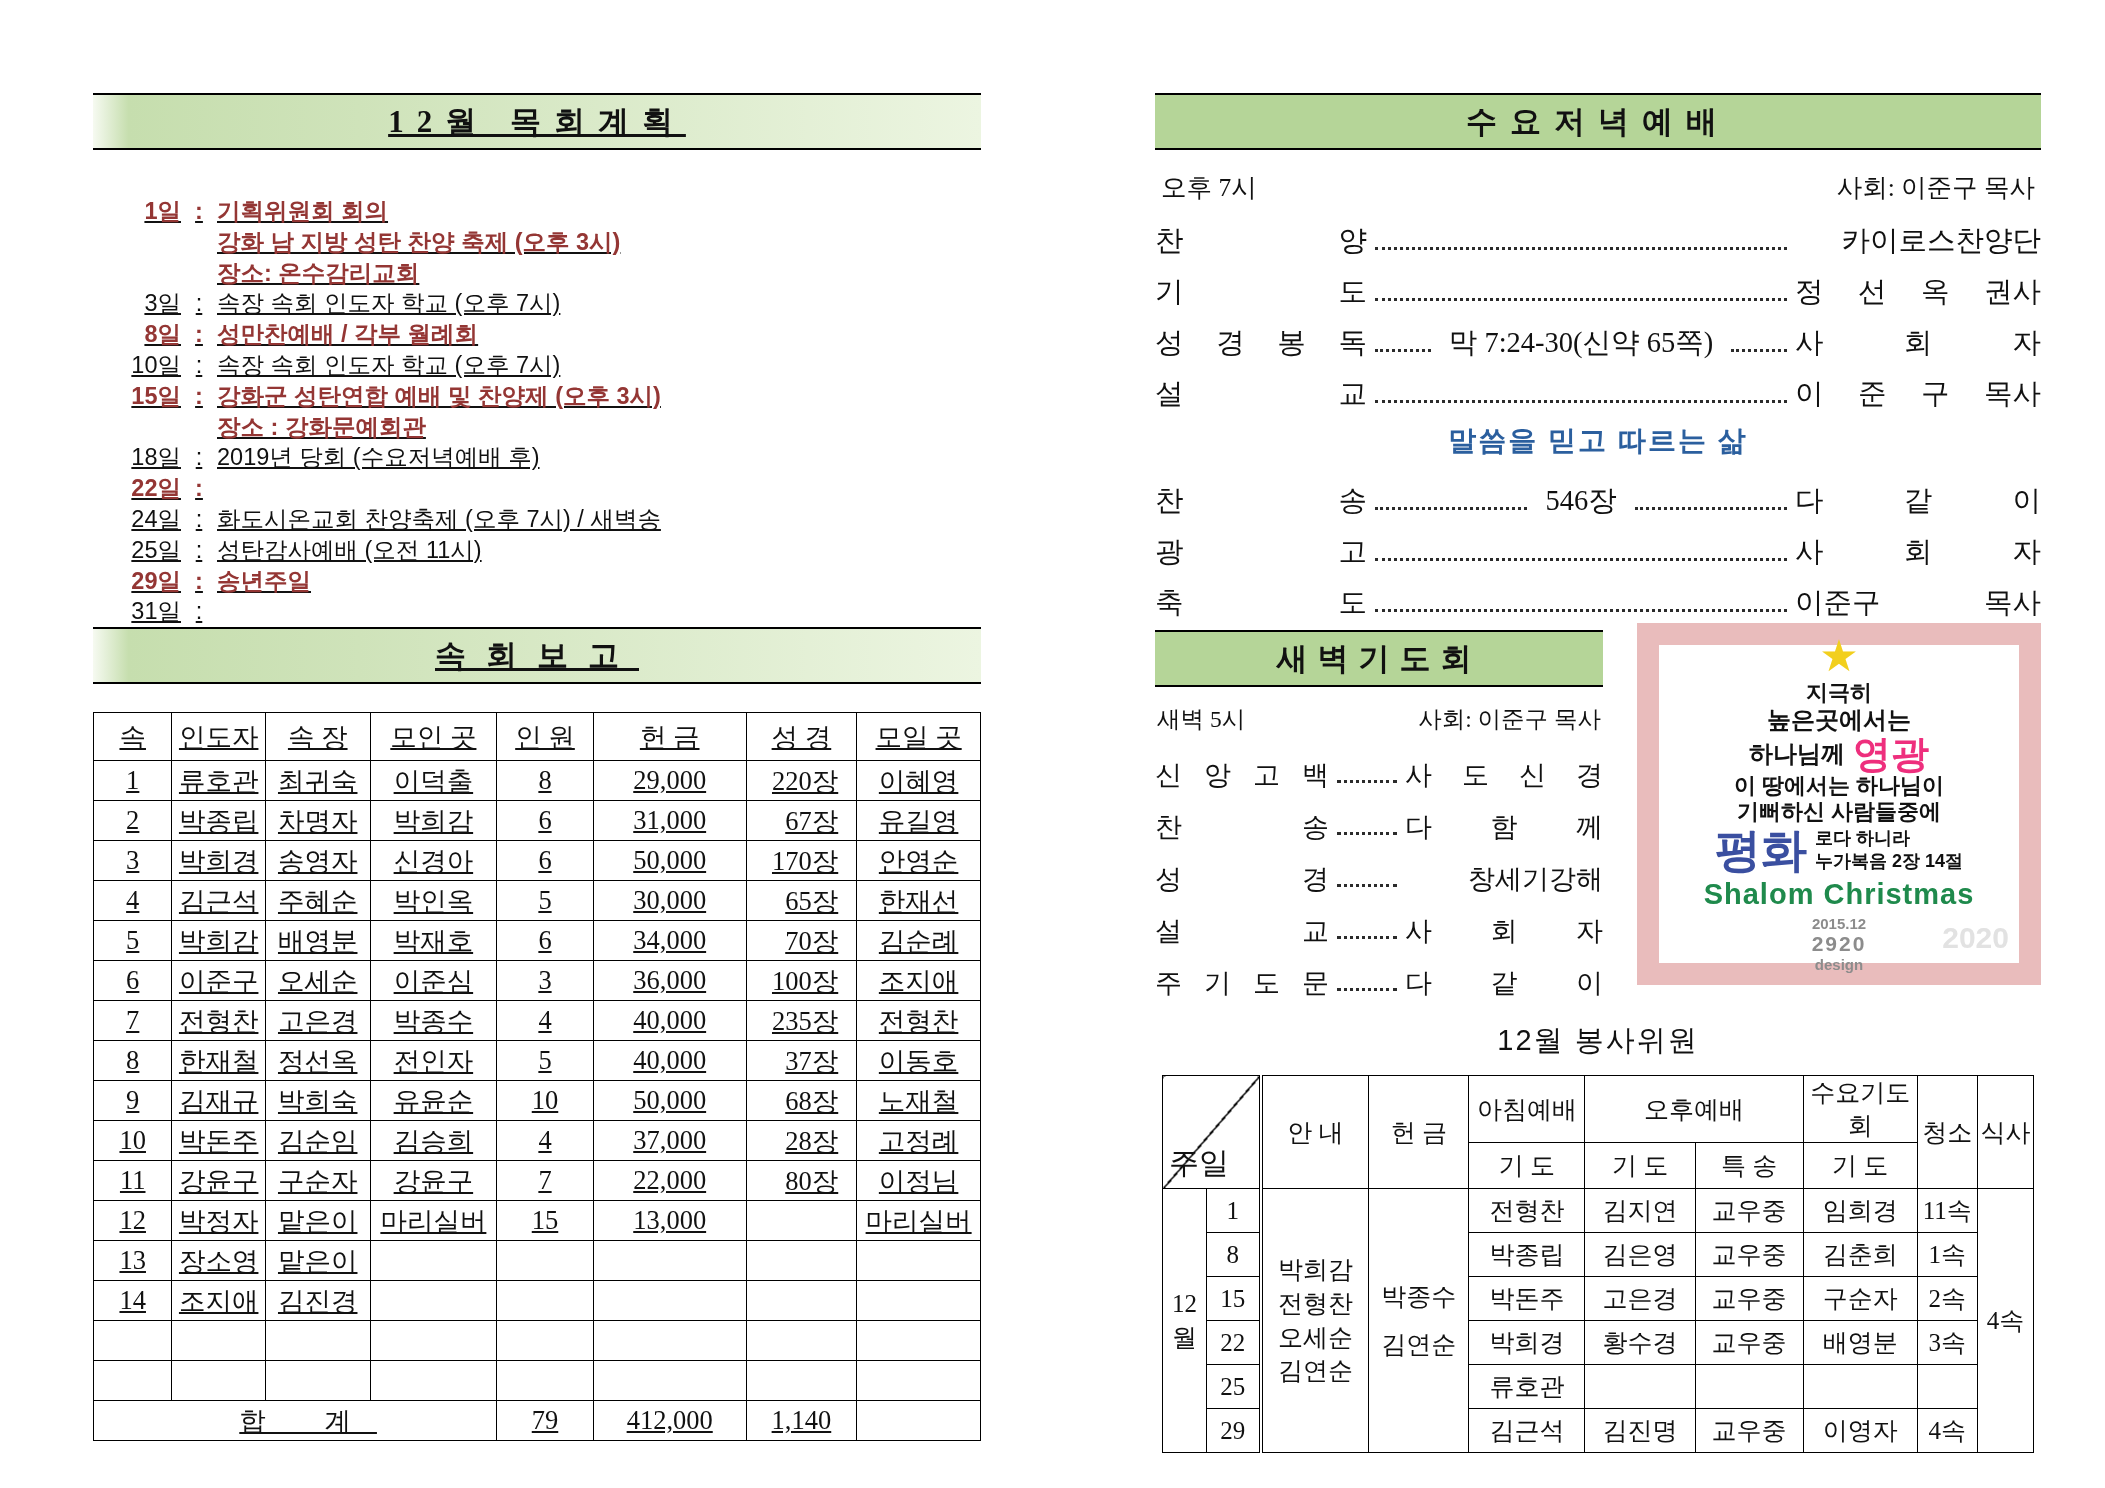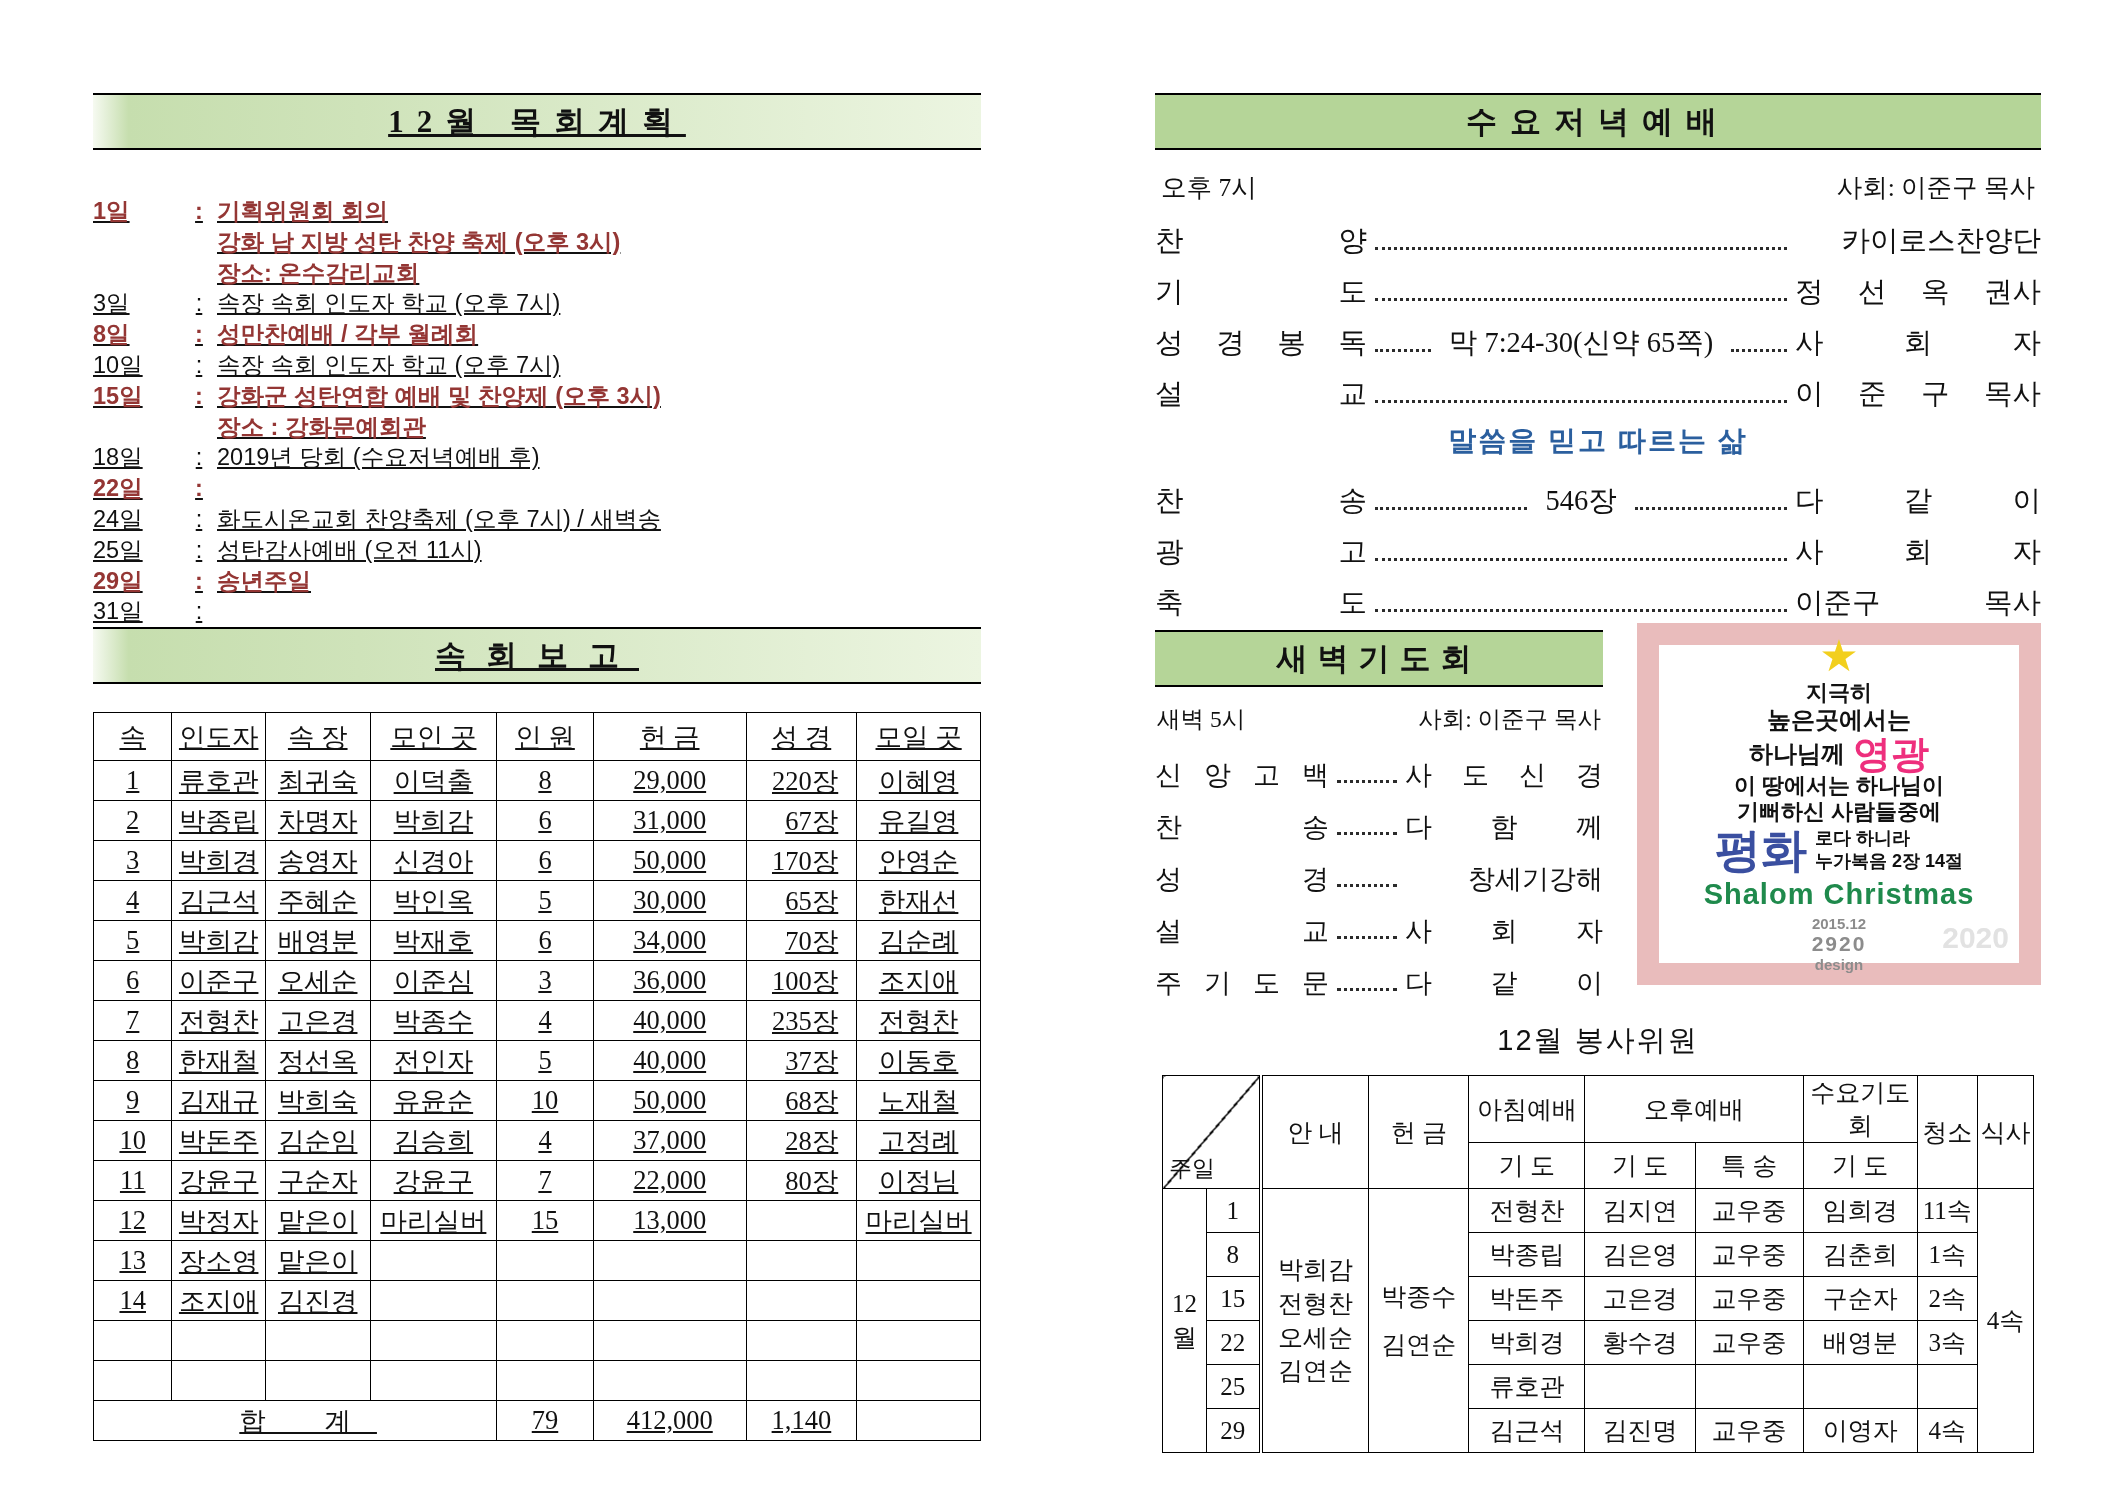"1일" .plan-day { text-align: left -> right }
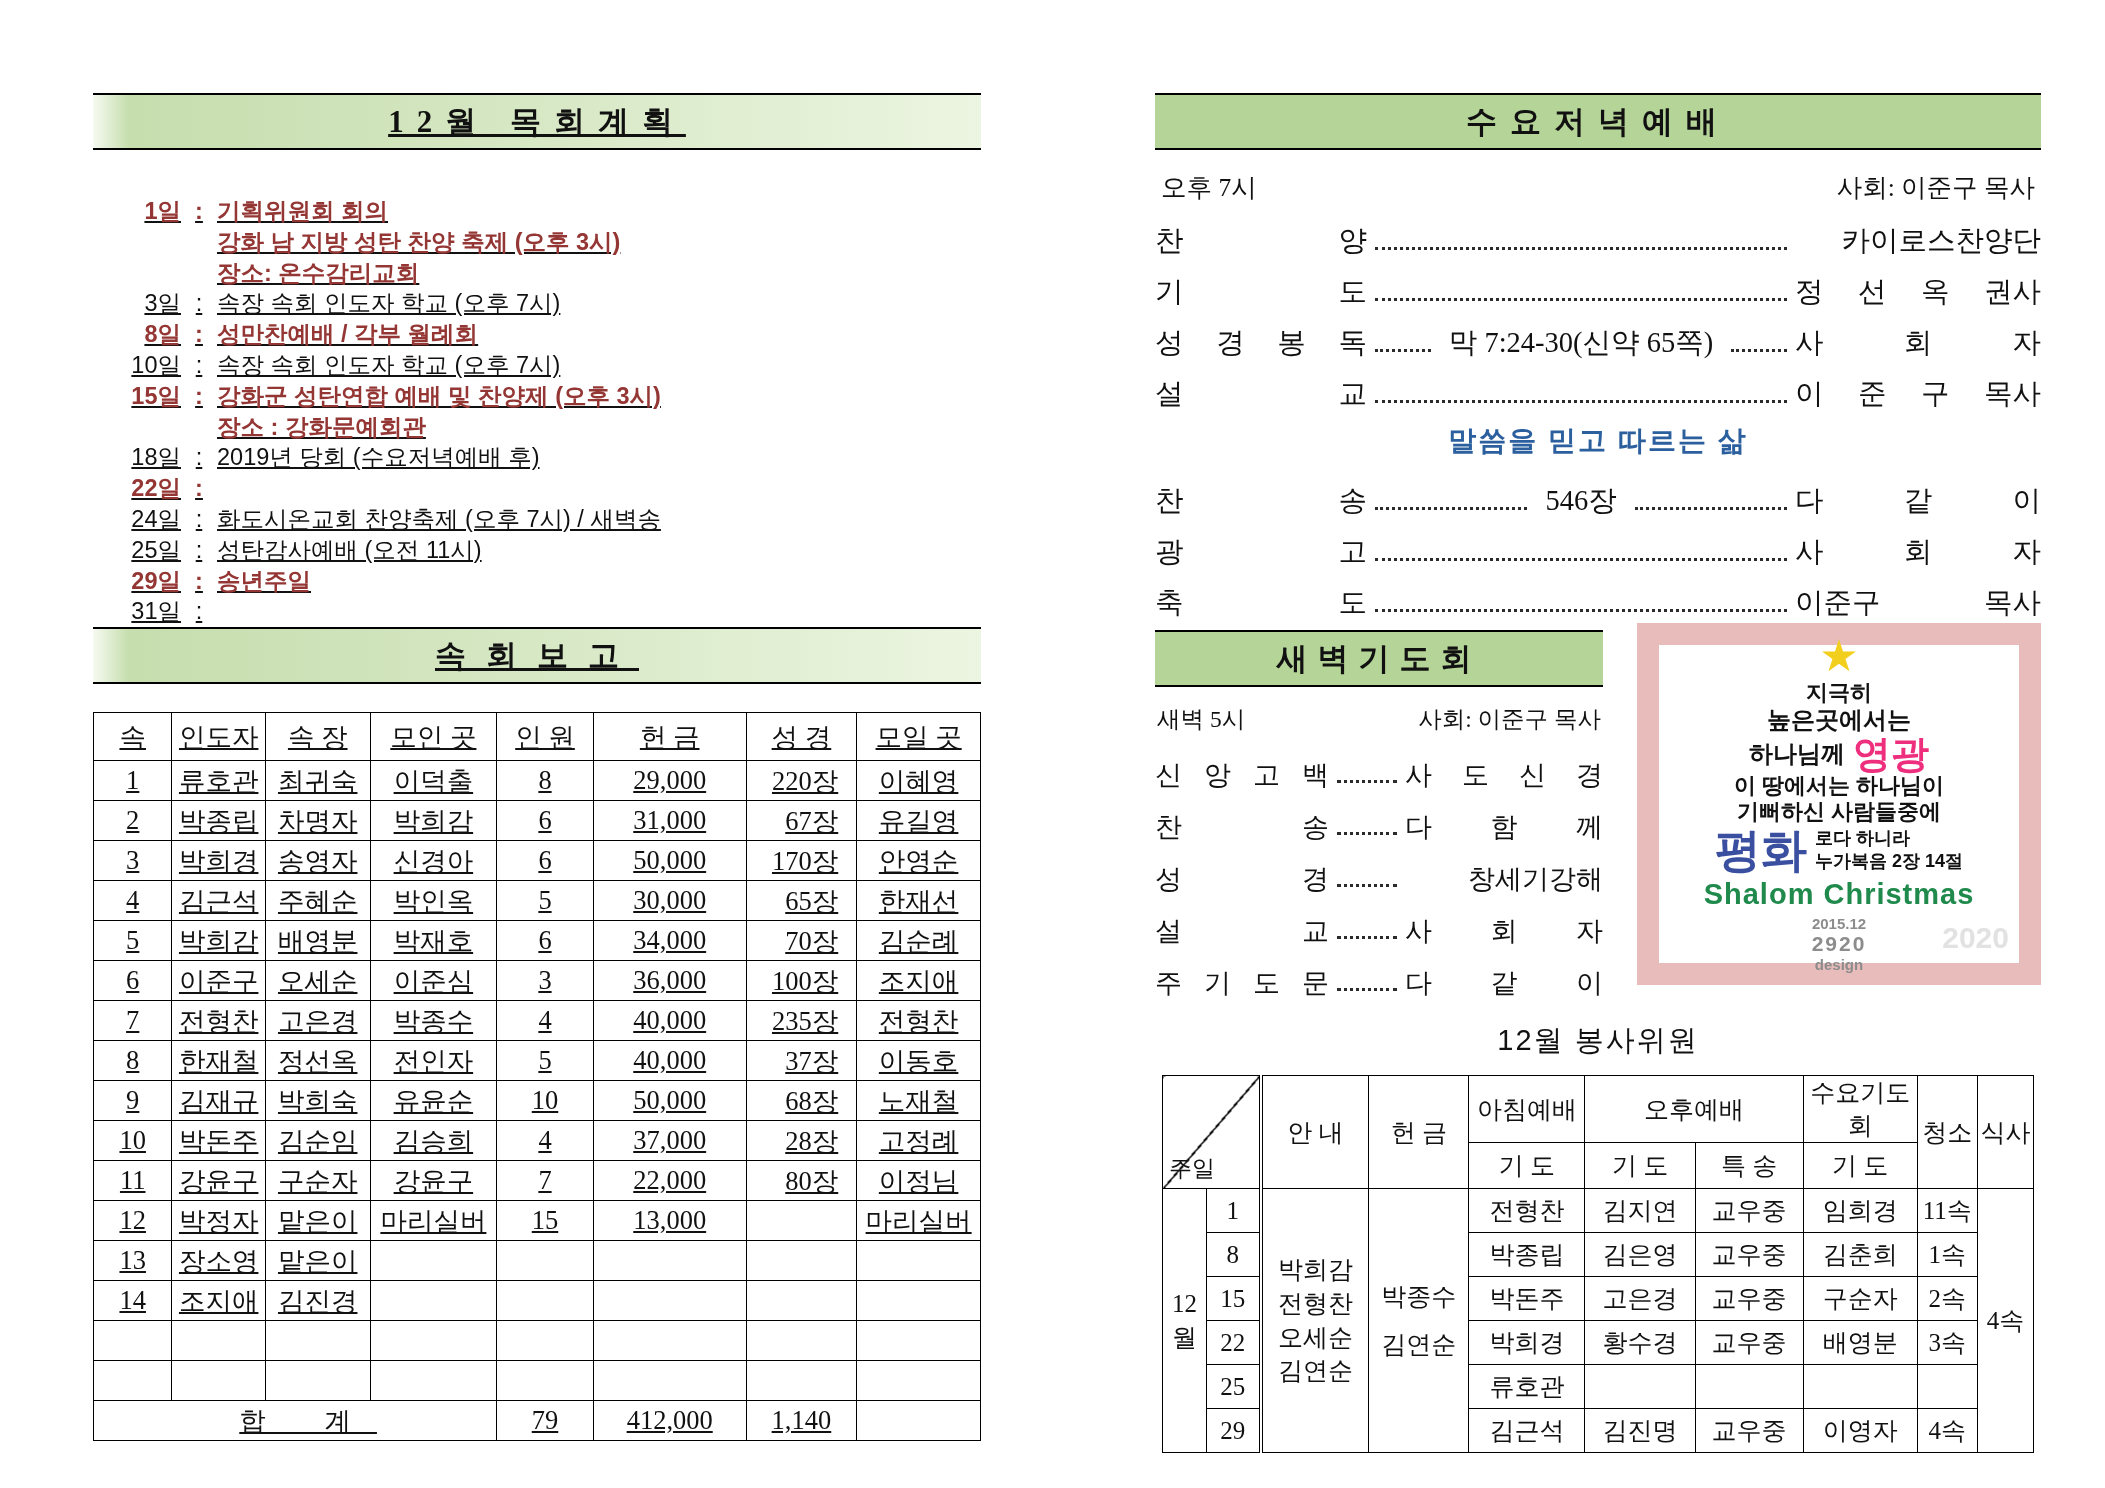"주일" .duty td.diag .corner-label { font-size: 23px -> 30px }
